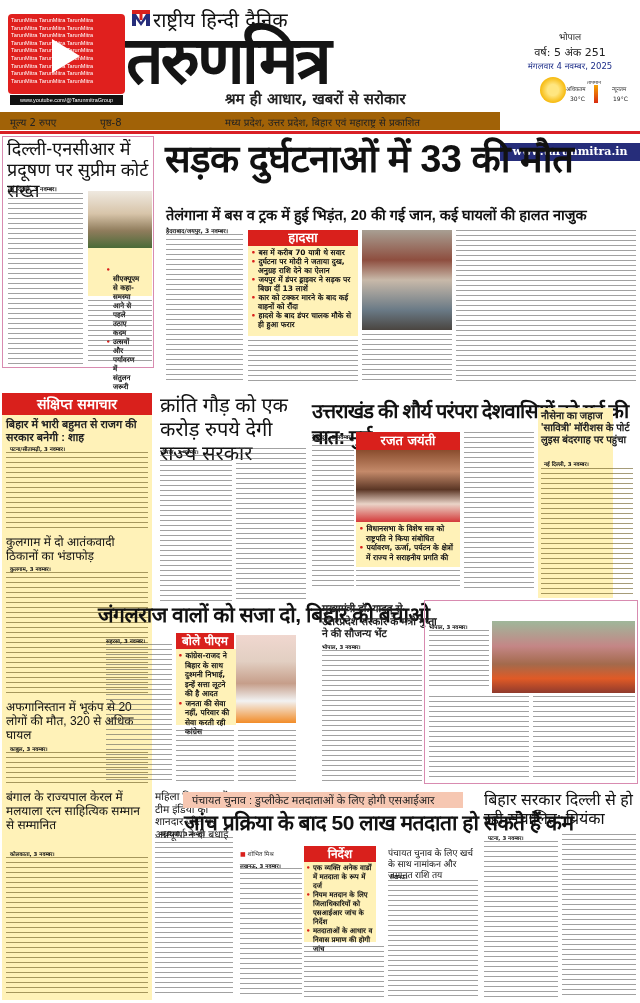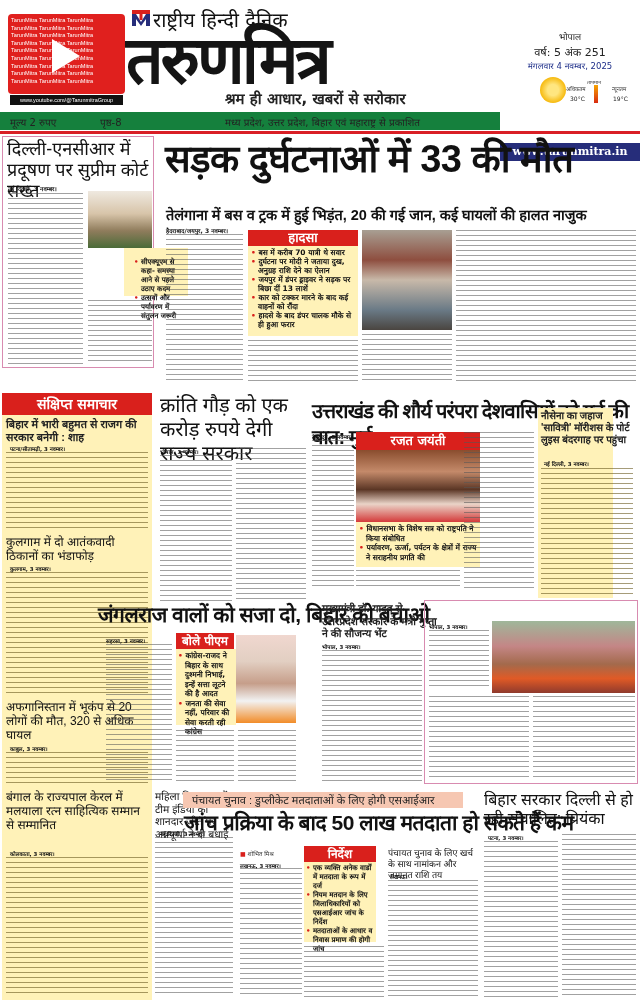"मूल्य 2 रुपए" .price-bar { background: #15803d -> #a16207 }
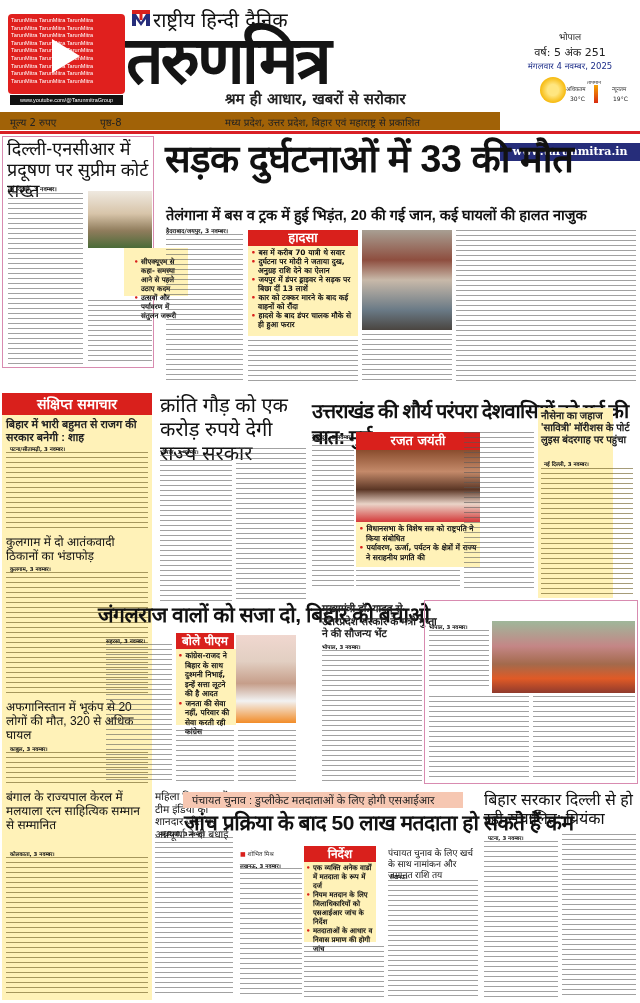"सीएक्यूएम से कहा- समस्या आने" div.yellow { margin-left: 36px -> none; padding: 10px -> 18px }
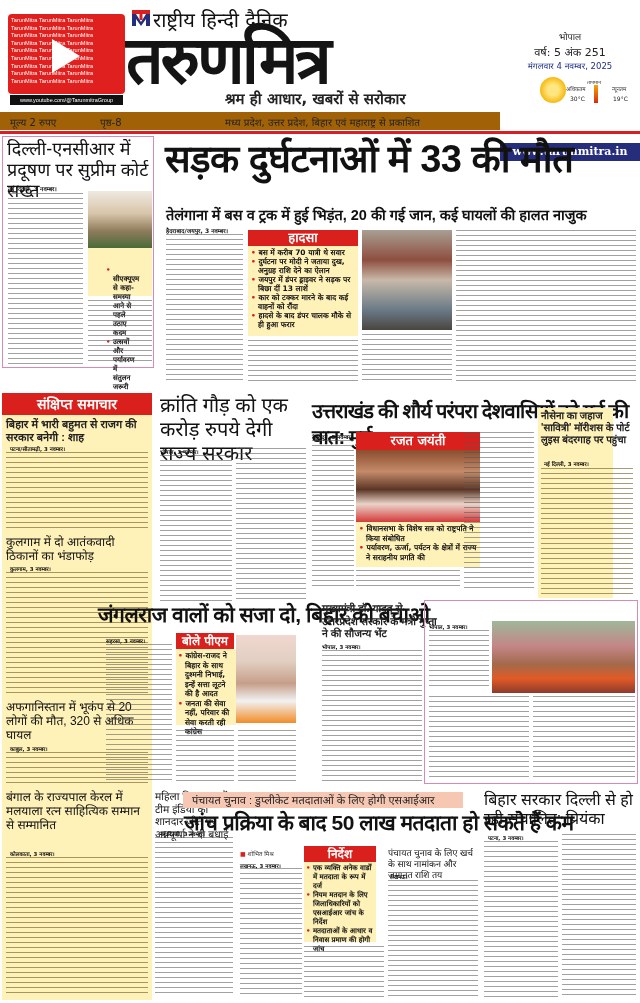"रजत जयंती" div.abs { width: 124px -> 104px }
